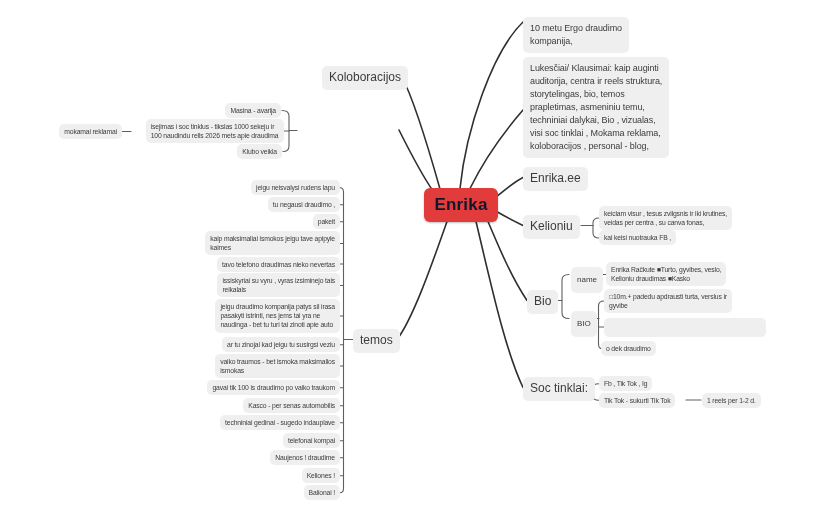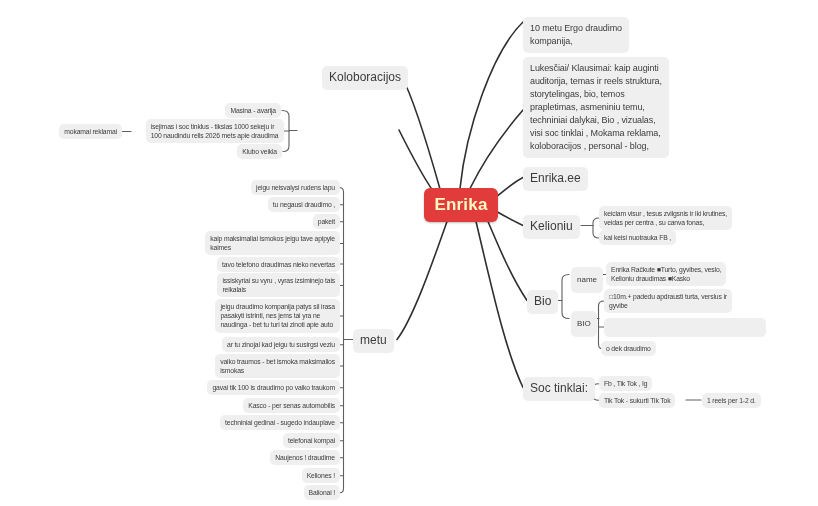"Lukesčiai/ Klausimai: kaip auginti" div.node { text: temas -> centra }
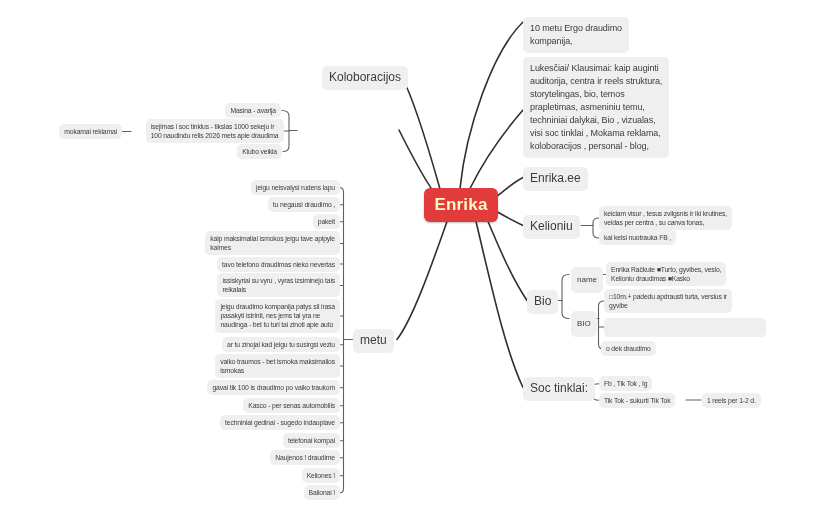"Enrika" .center-node { color: #fef9c3 -> #0f172a }
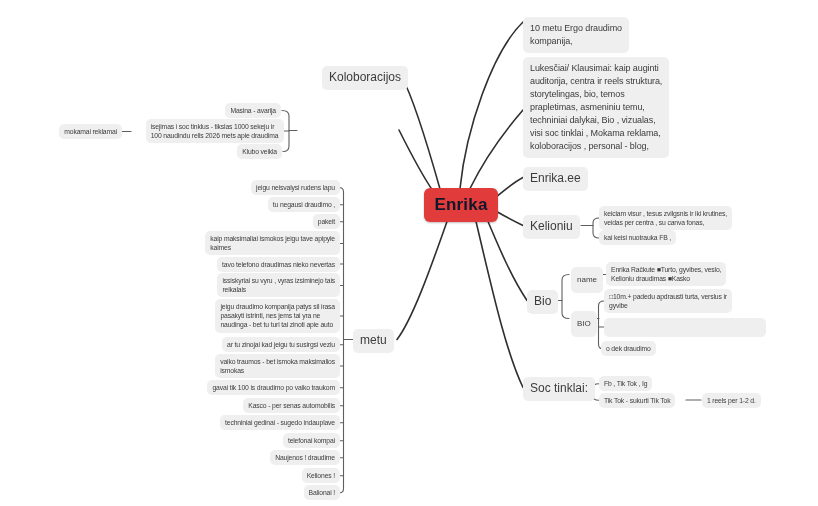"metu" div.node { text: metu -> temos }
